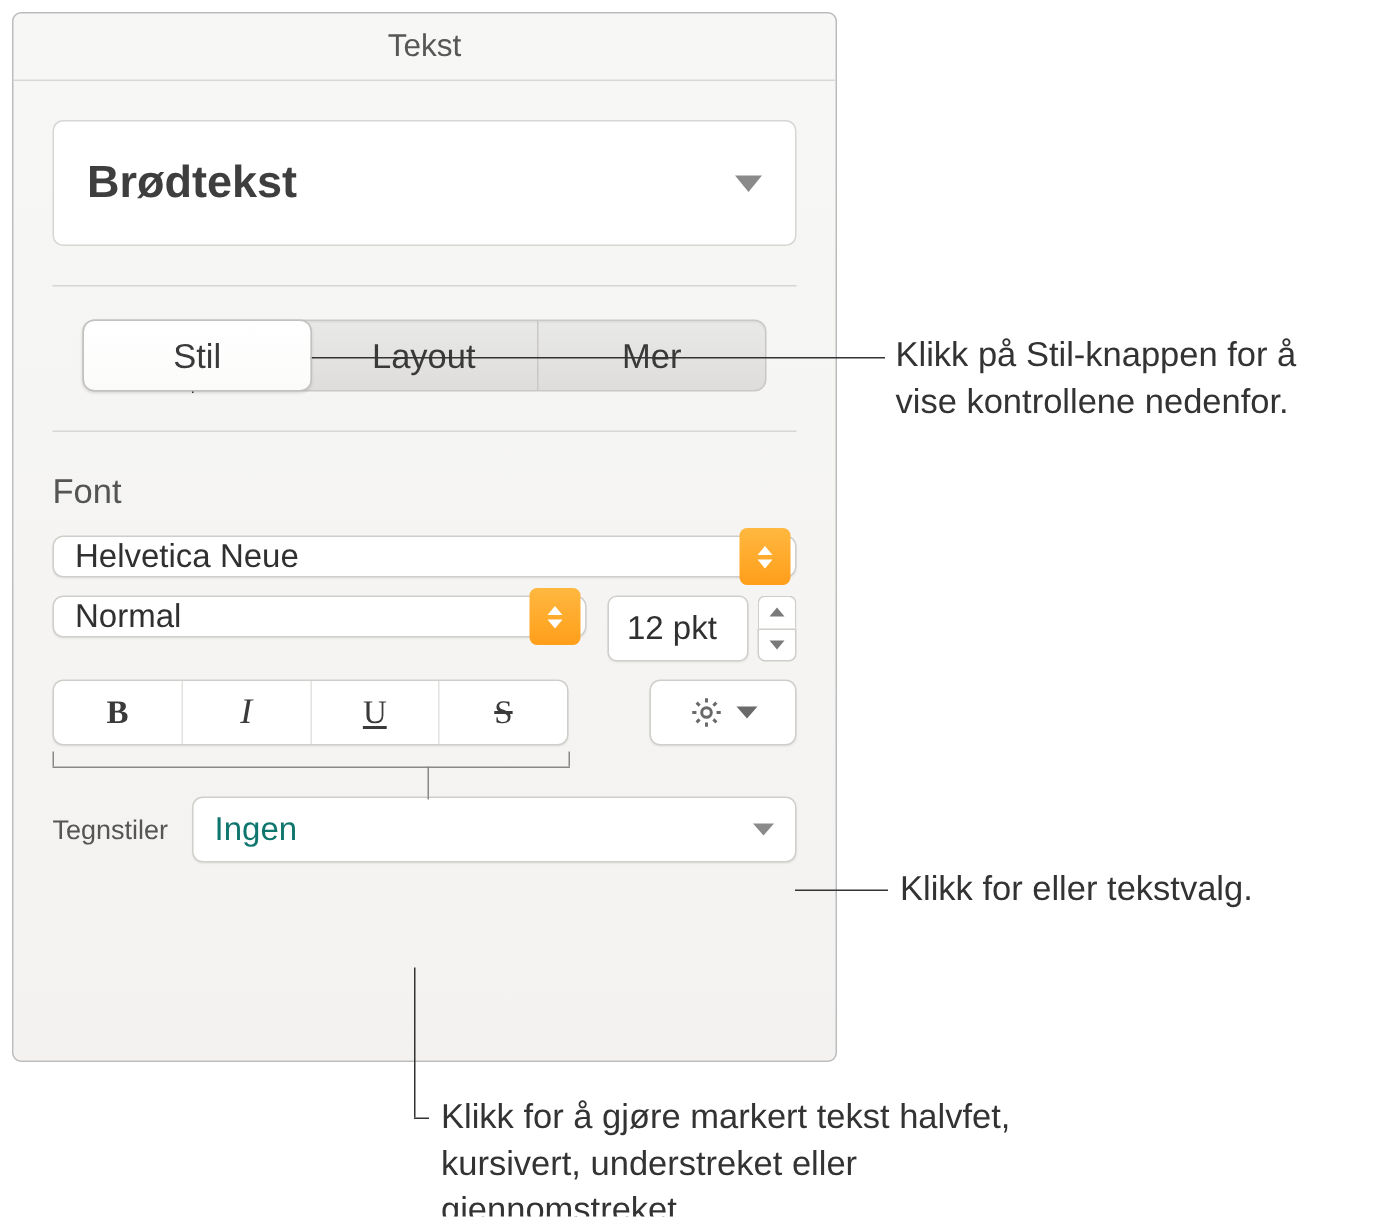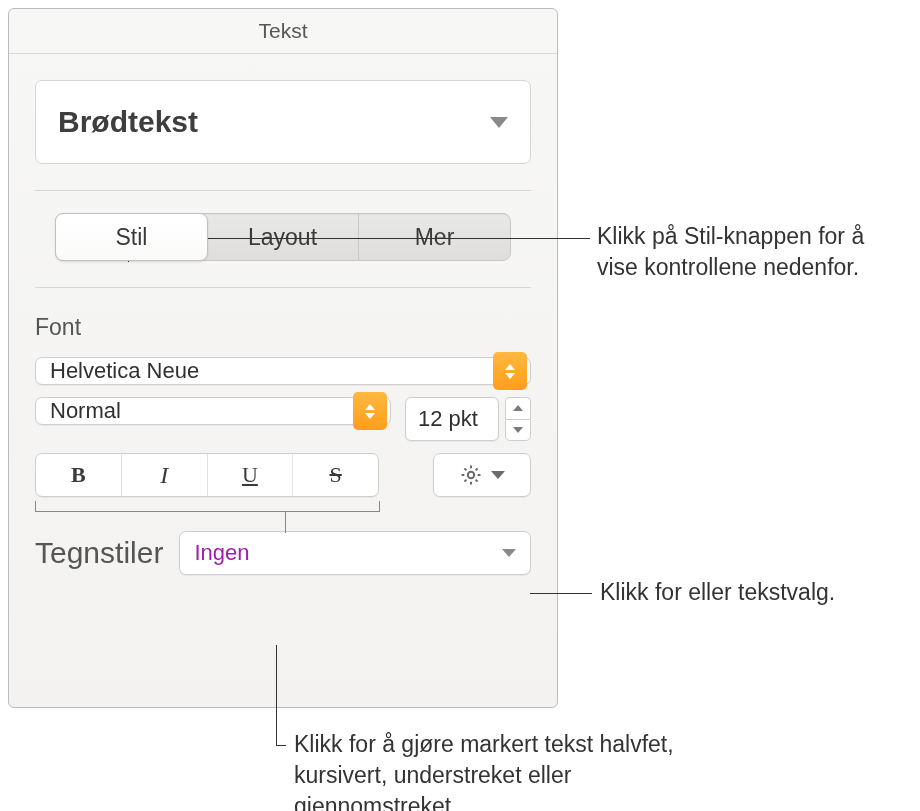"Tegnstiler" .charstyle-label { font-size: 30px -> 18px }
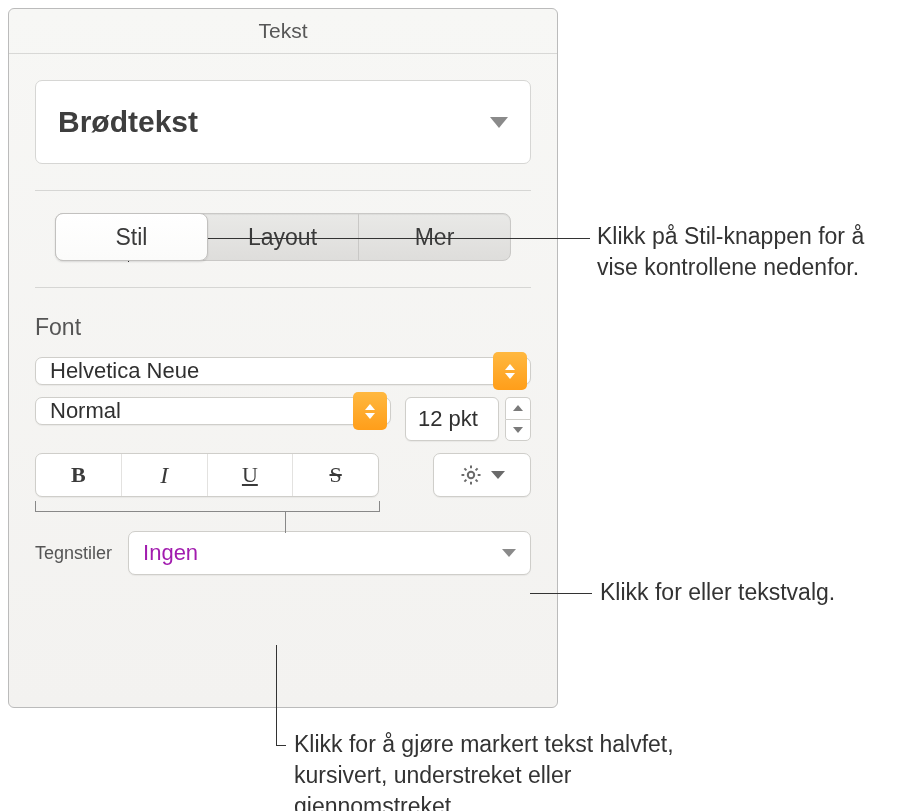"Ingen" .charstyle-select { color: #a21caf -> #0f766e }
